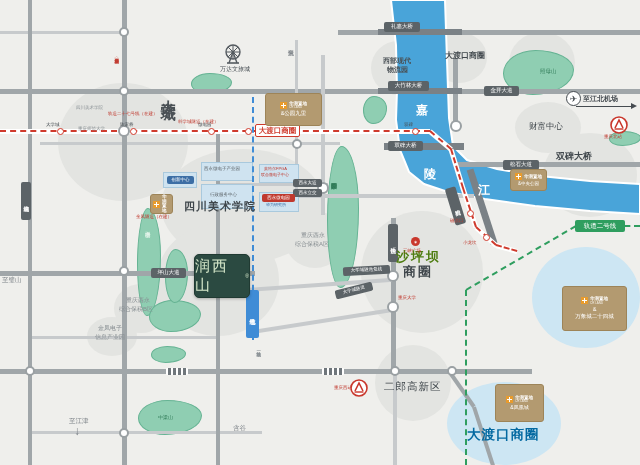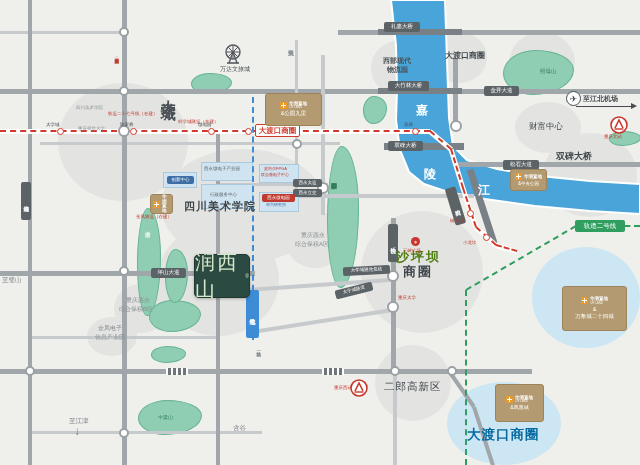"润西山" span.t { font-size: 20px -> 15px }
